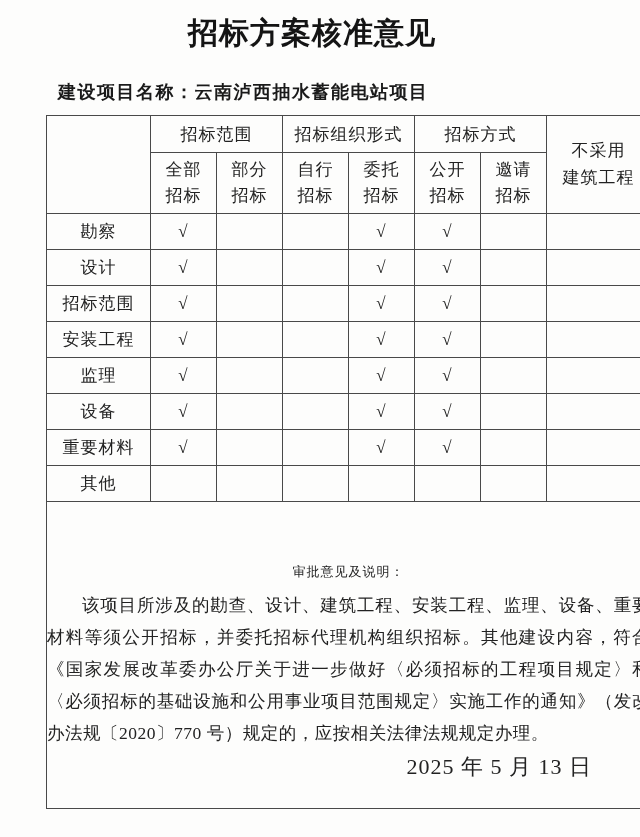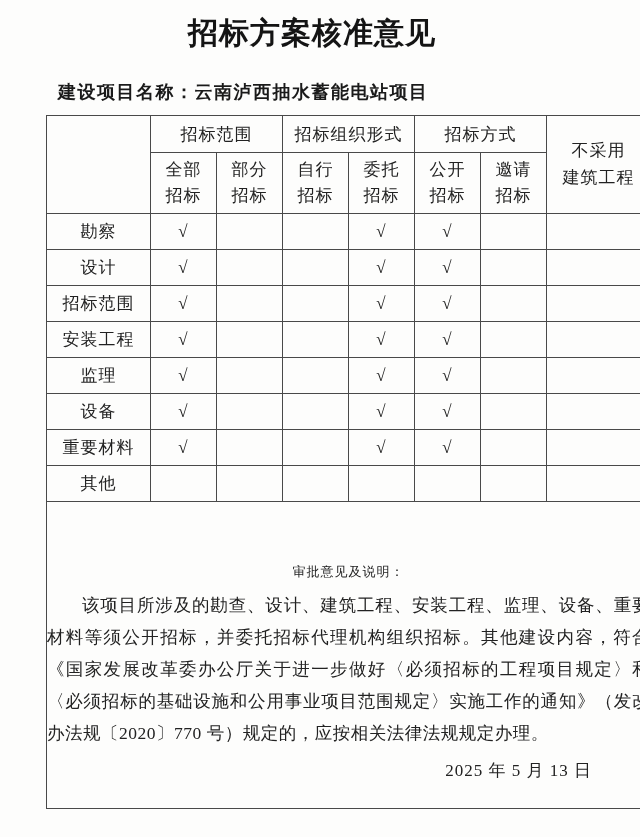"2025 年 5 月 13" .approval-date { font-size: 17px -> 22px }
